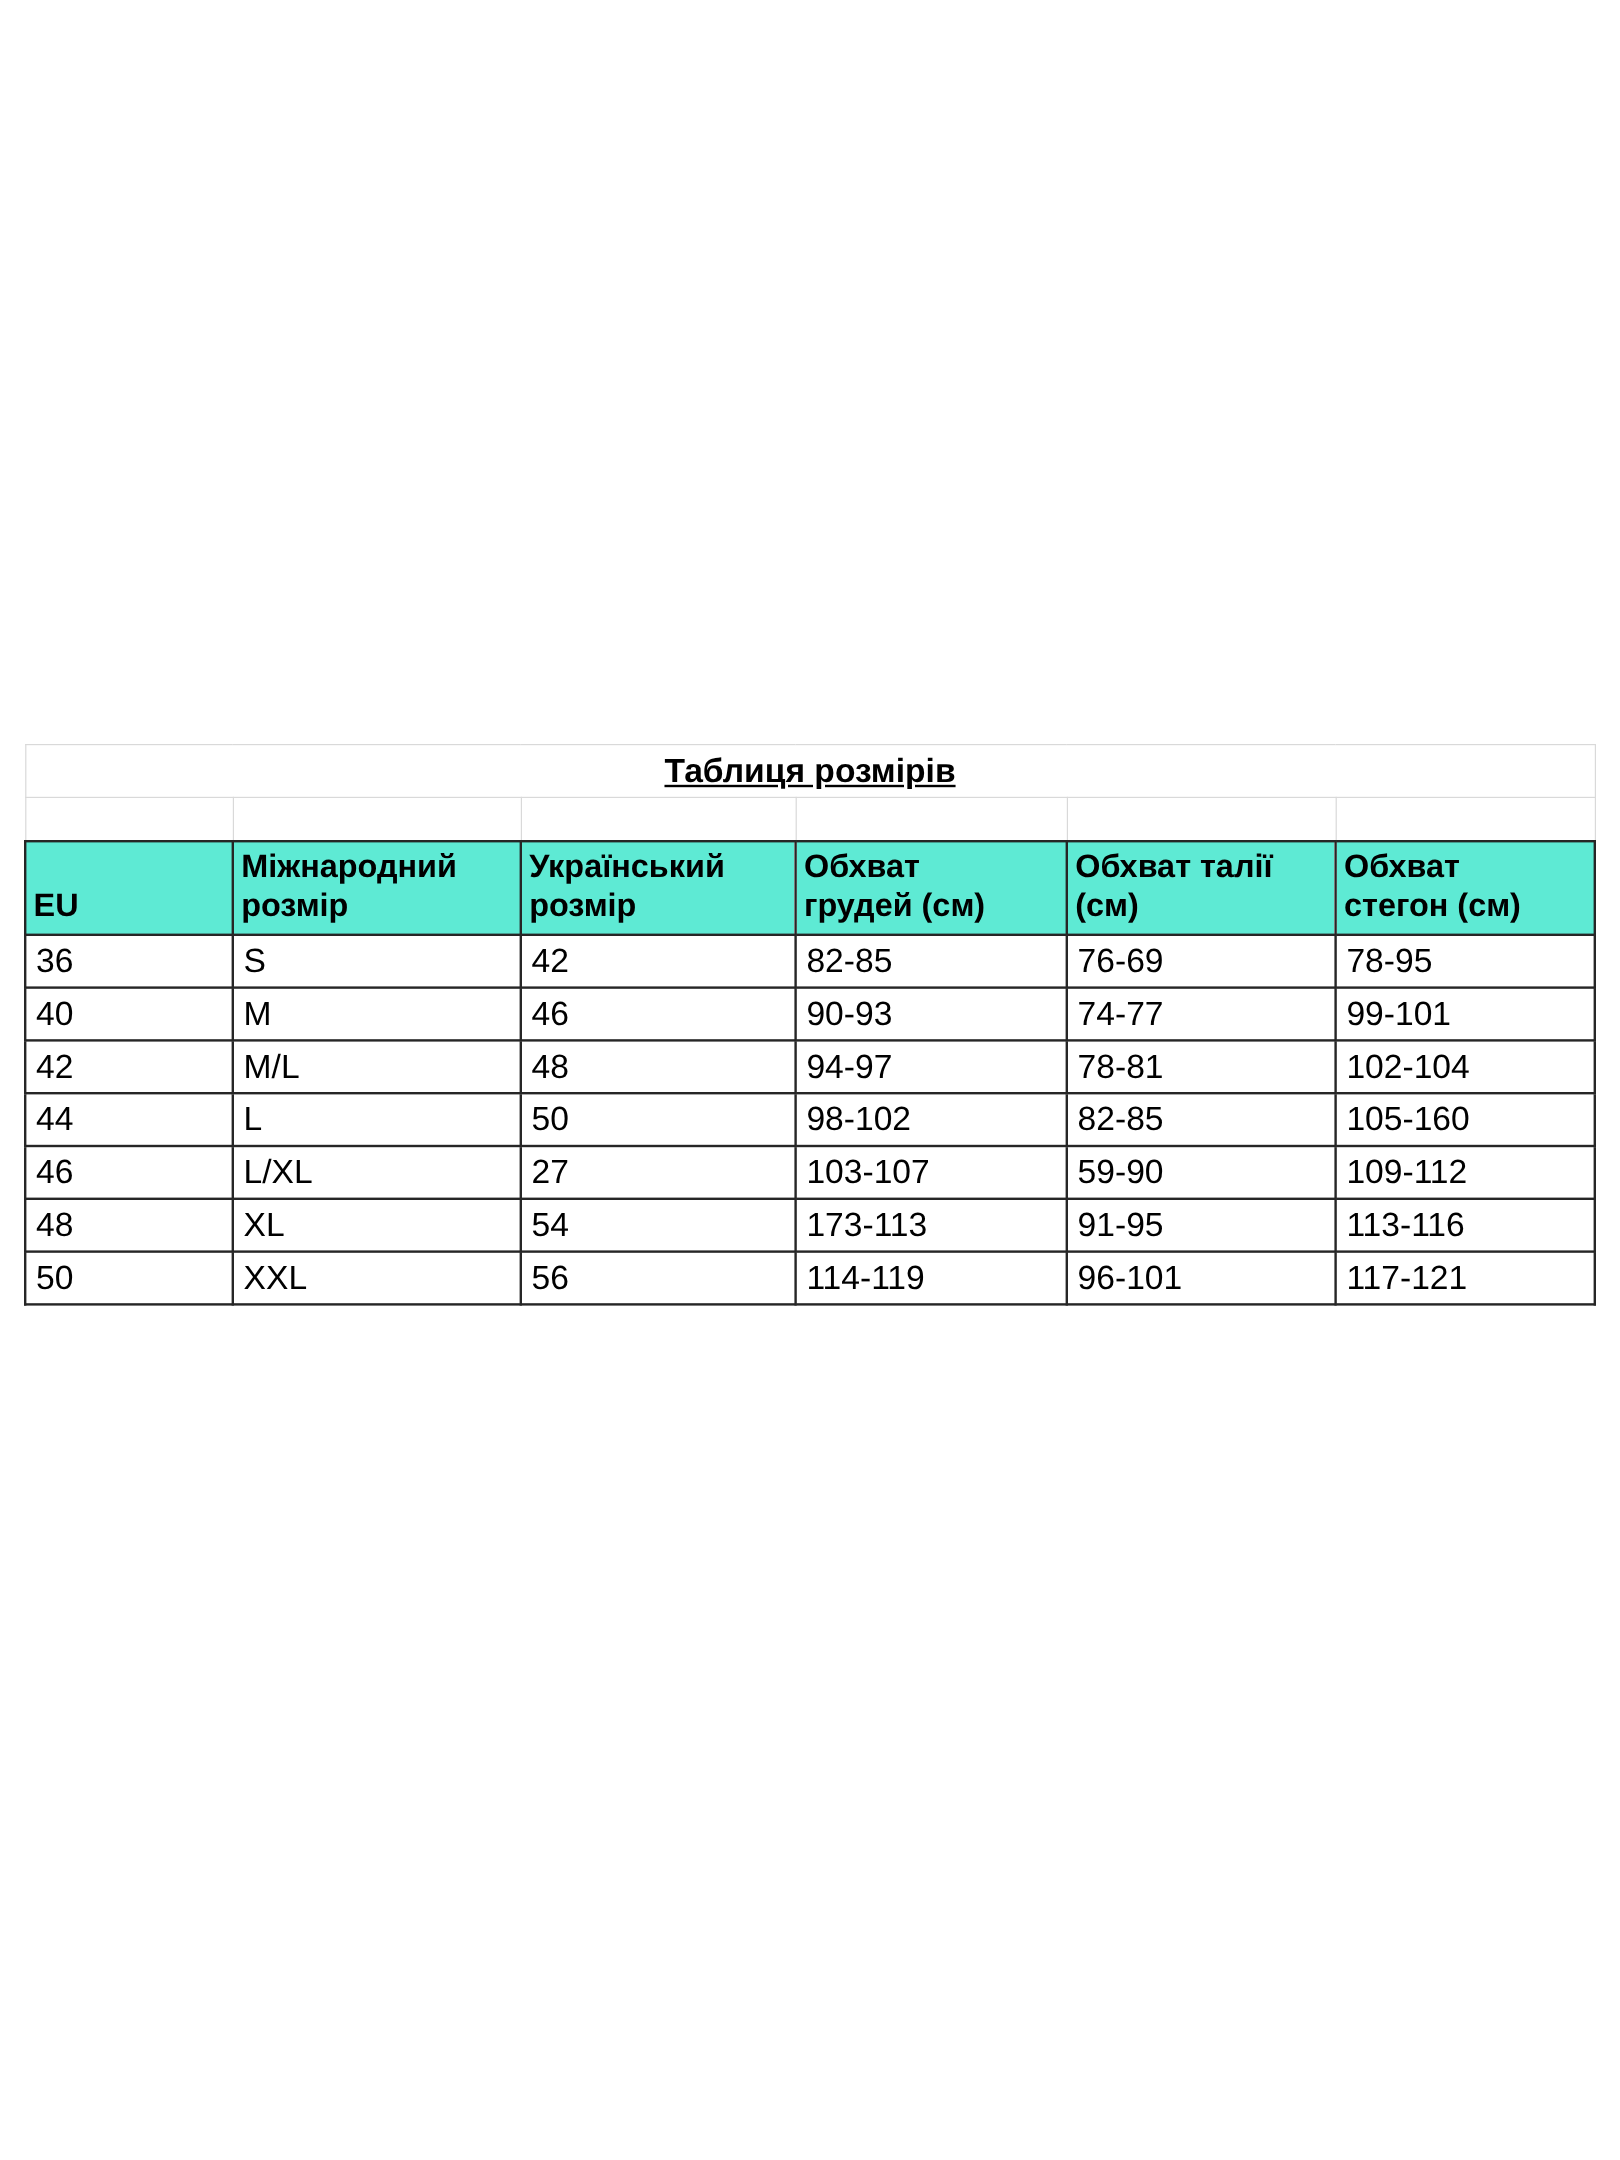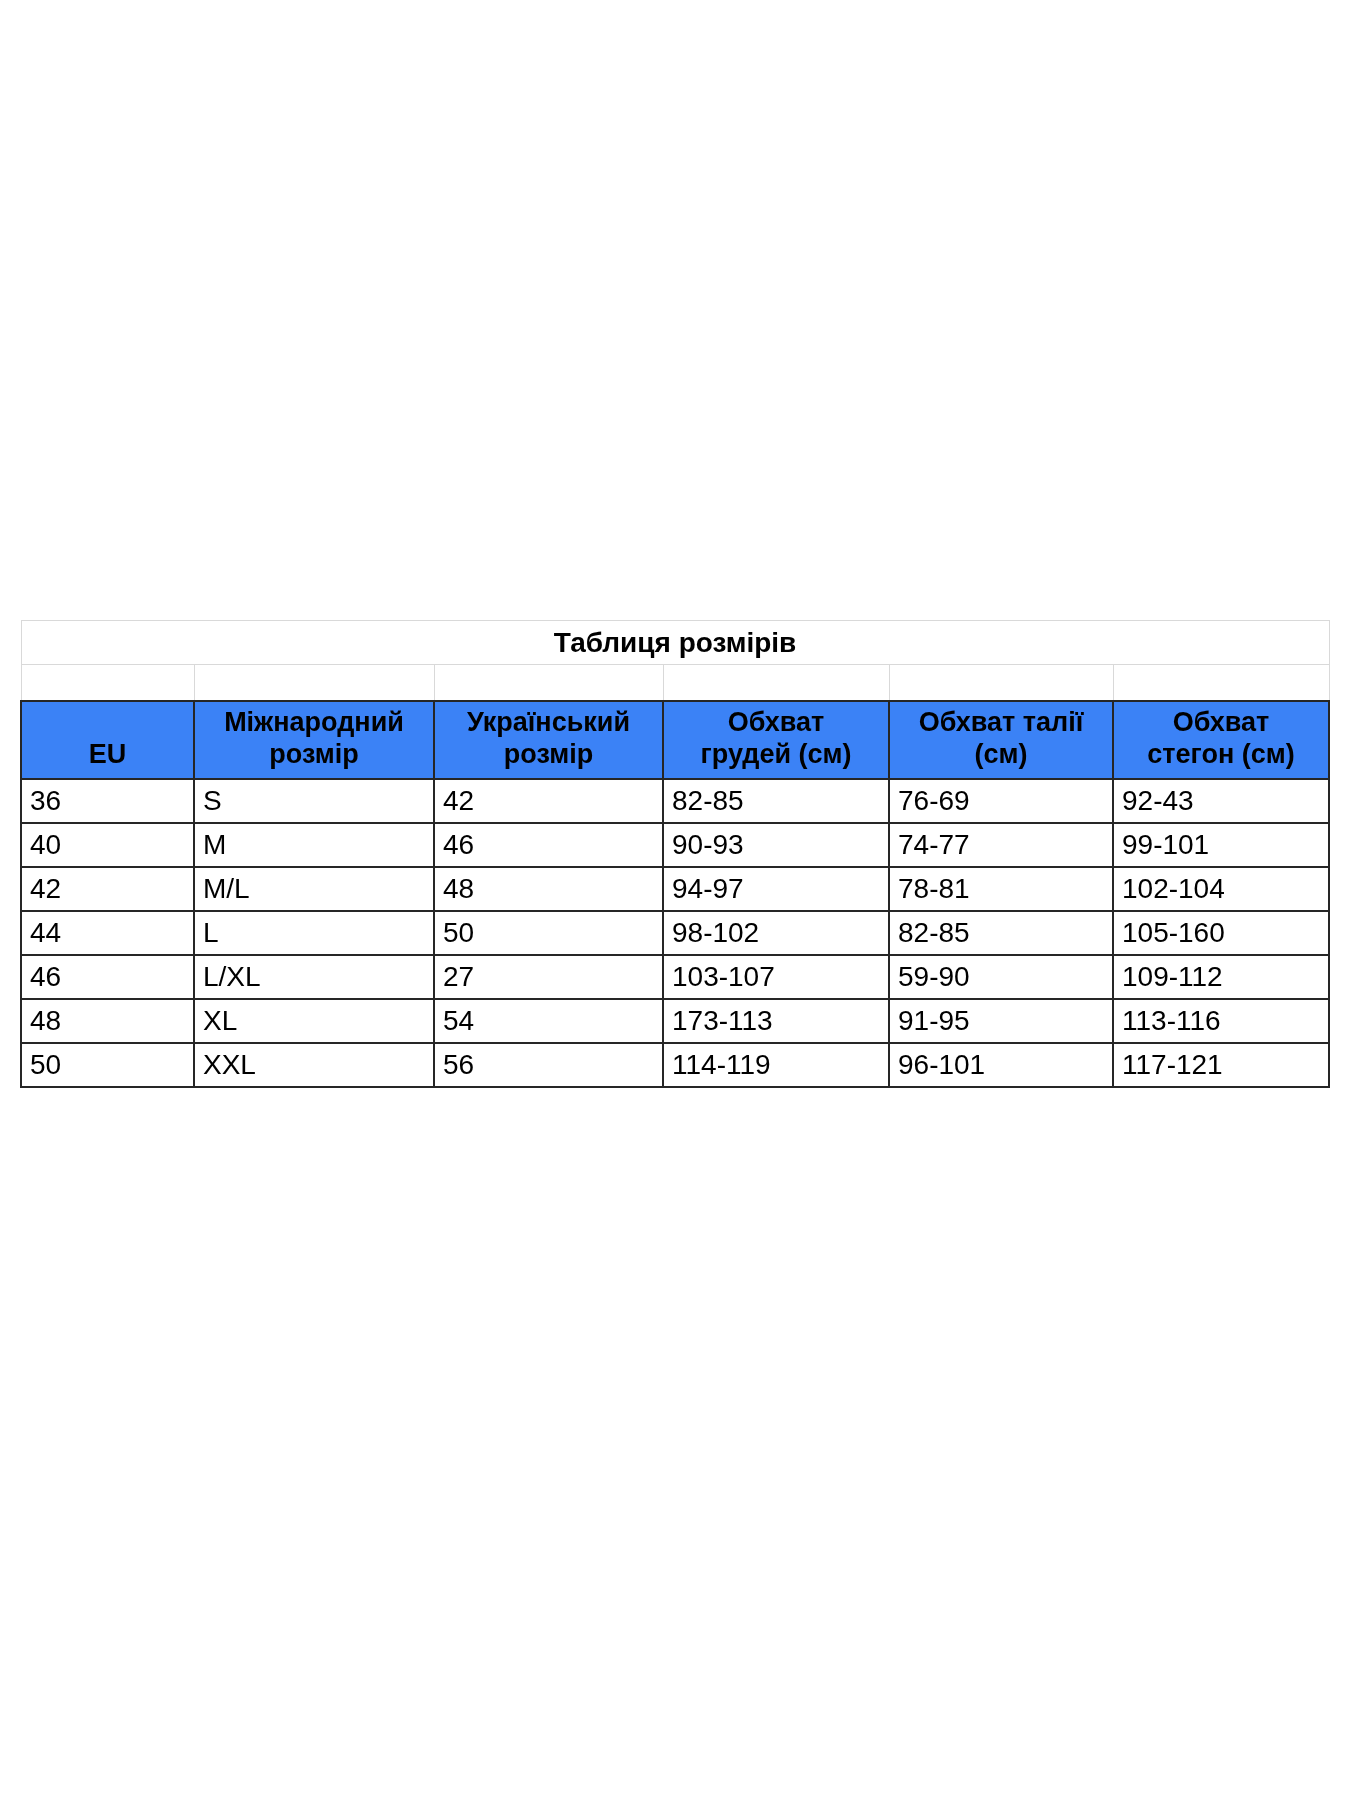"Таблиця розмірів" td.title-cell { text-decoration: none -> underline }
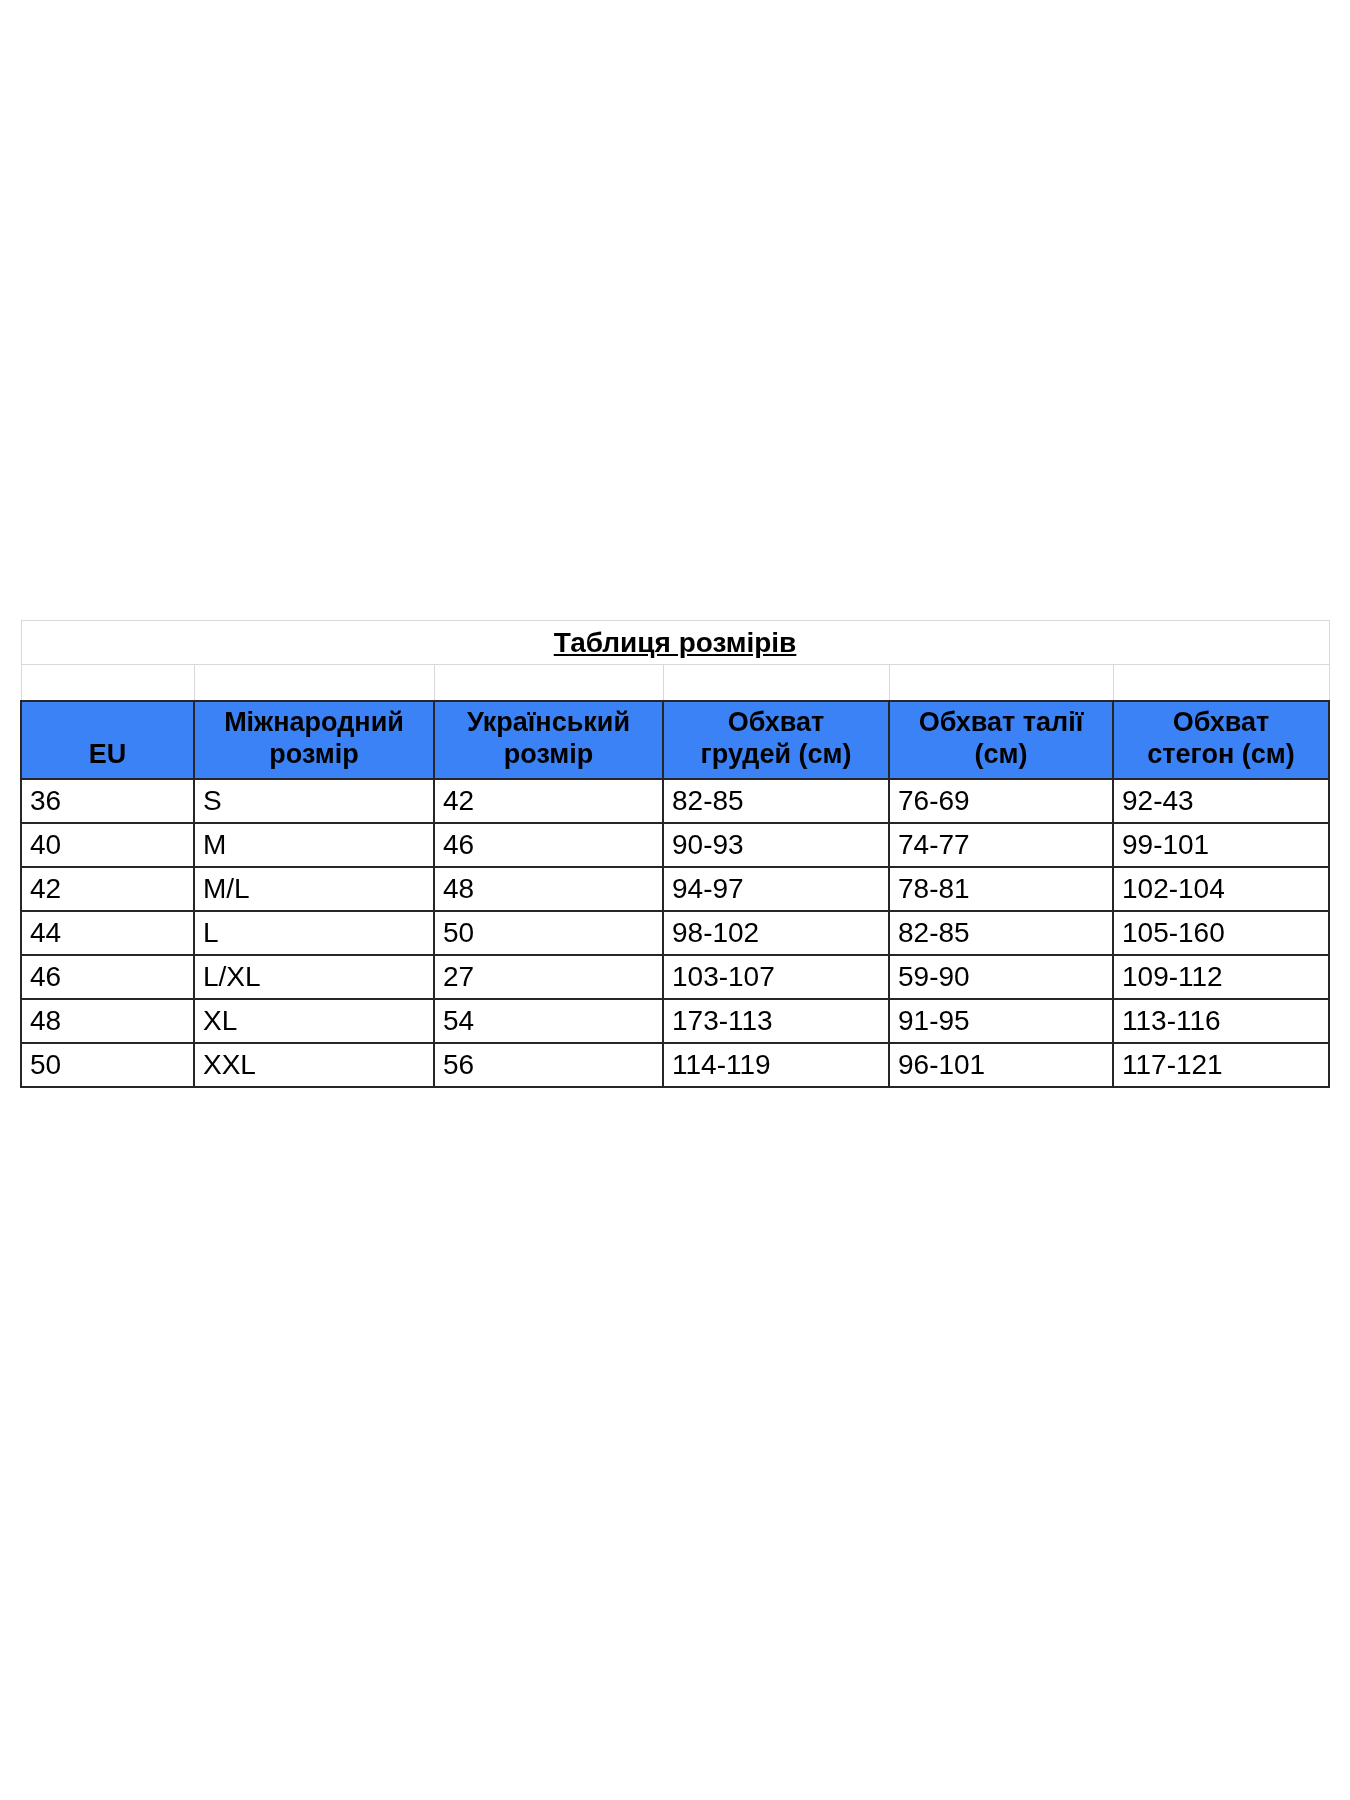"Міжнародний" th.header-cell { background: #3b82f6 -> #5eead4; text-align: center -> left }
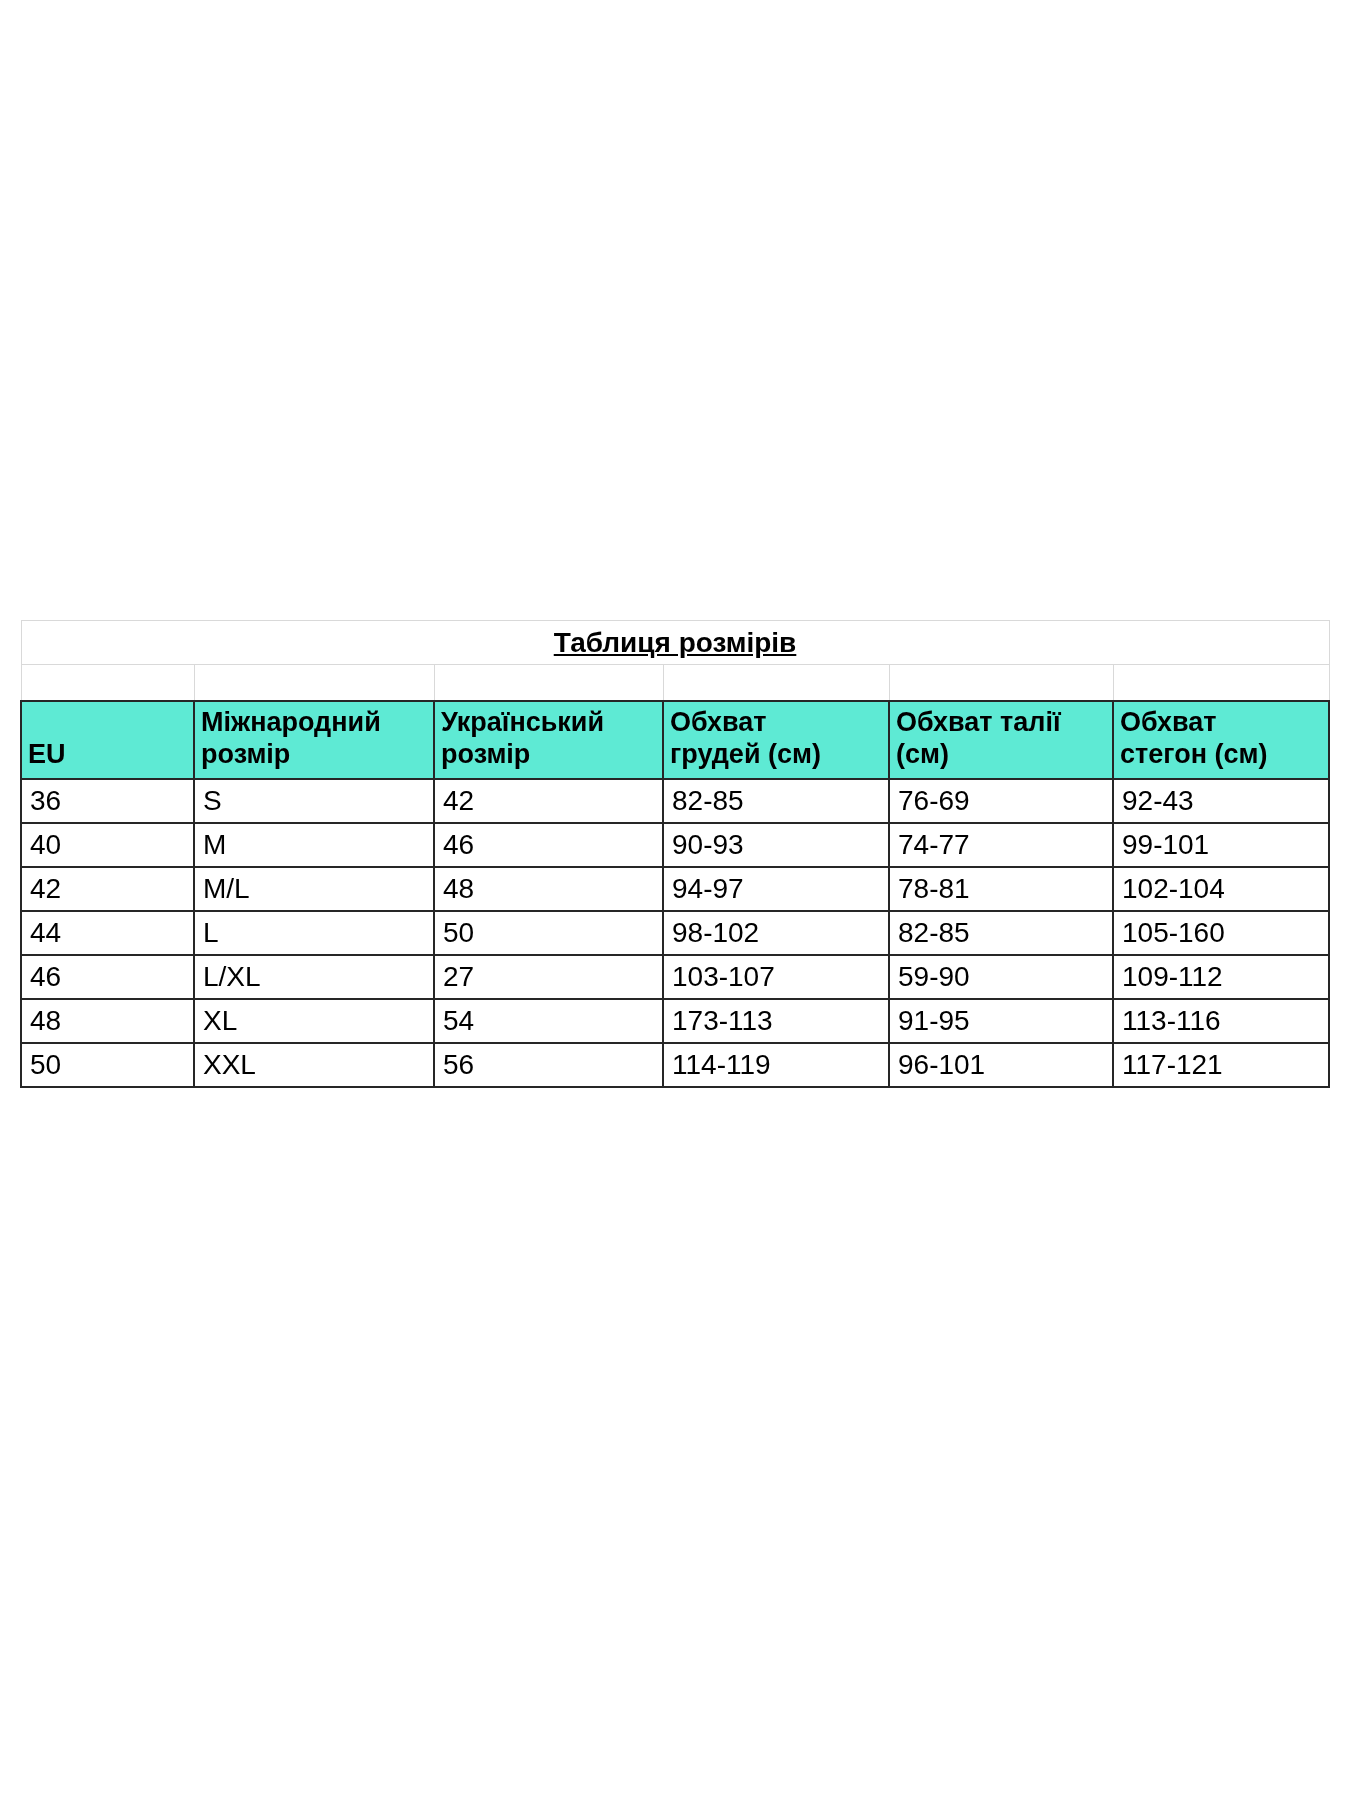"92-43" td.data-cell { text: 92-43 -> 78-95 }
